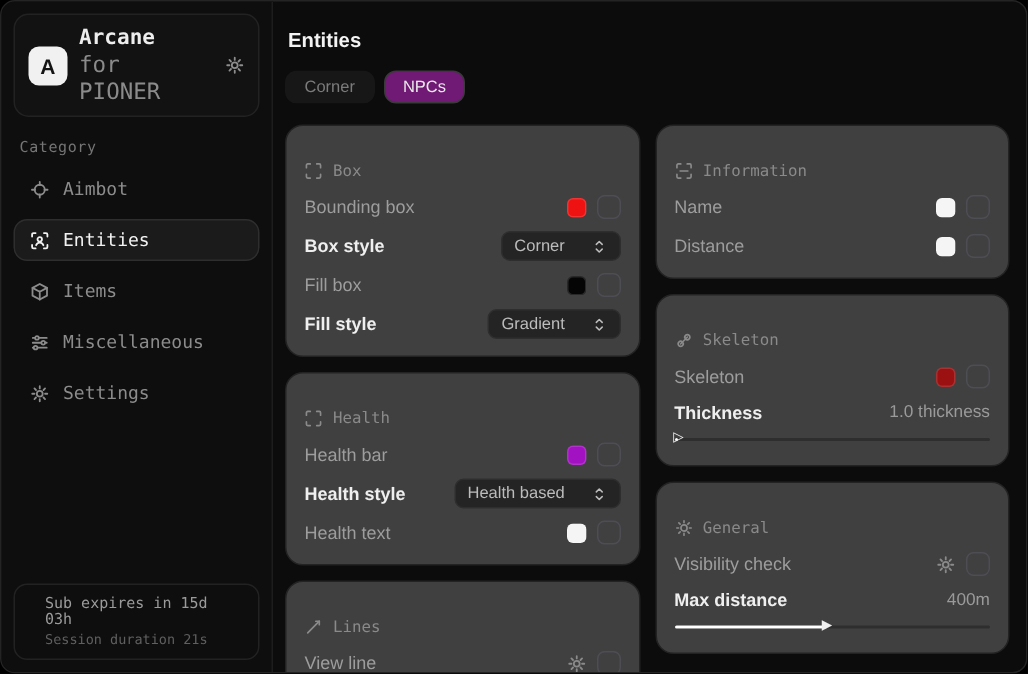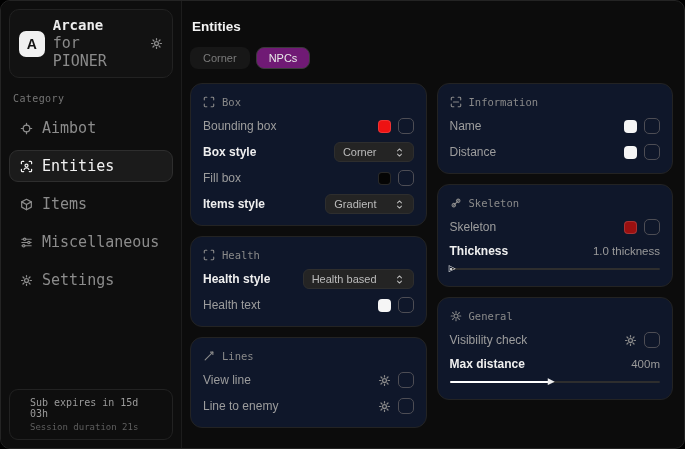"Box" .card { background: #0f172a -> #404040; padding: 10px 12px 8px -> 22px 12px 8px }
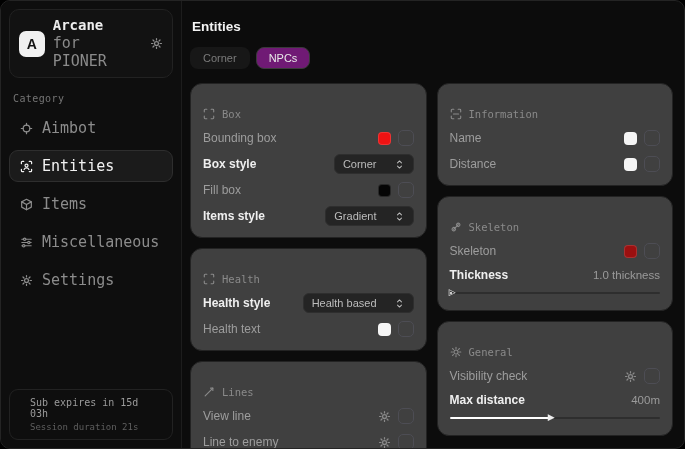"Aimbot" .nav-item { font-size: 15px -> 12px }
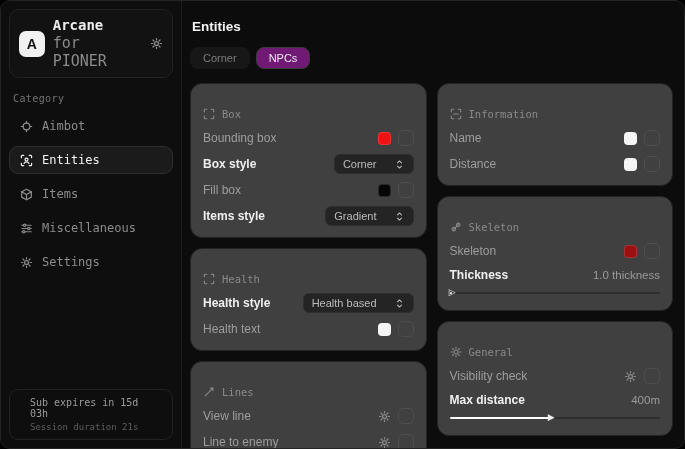"Items style" span.row-label { text: Items -> Fill }
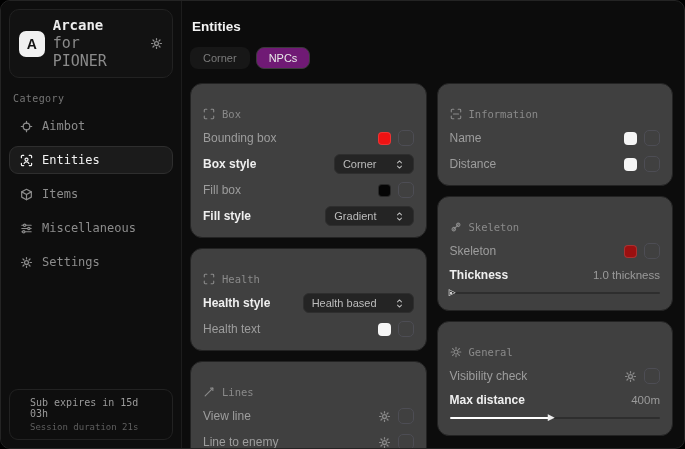"Health bar" div.row { html: none -> <div> <span>Health bar</span> <div> <span></span> <span></span> </div> </div> }
